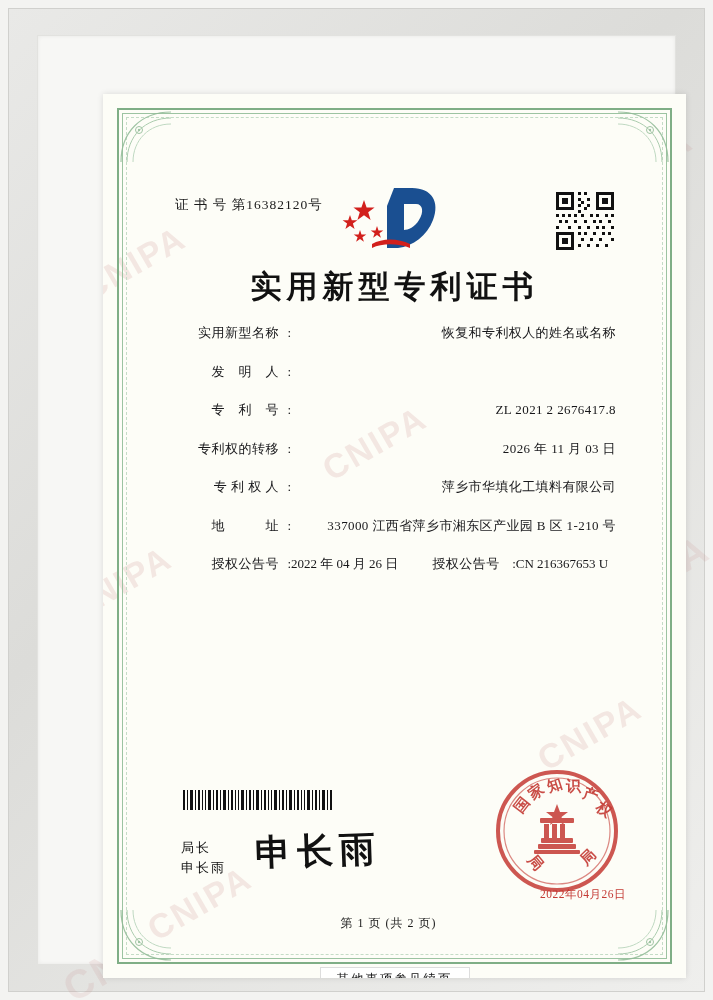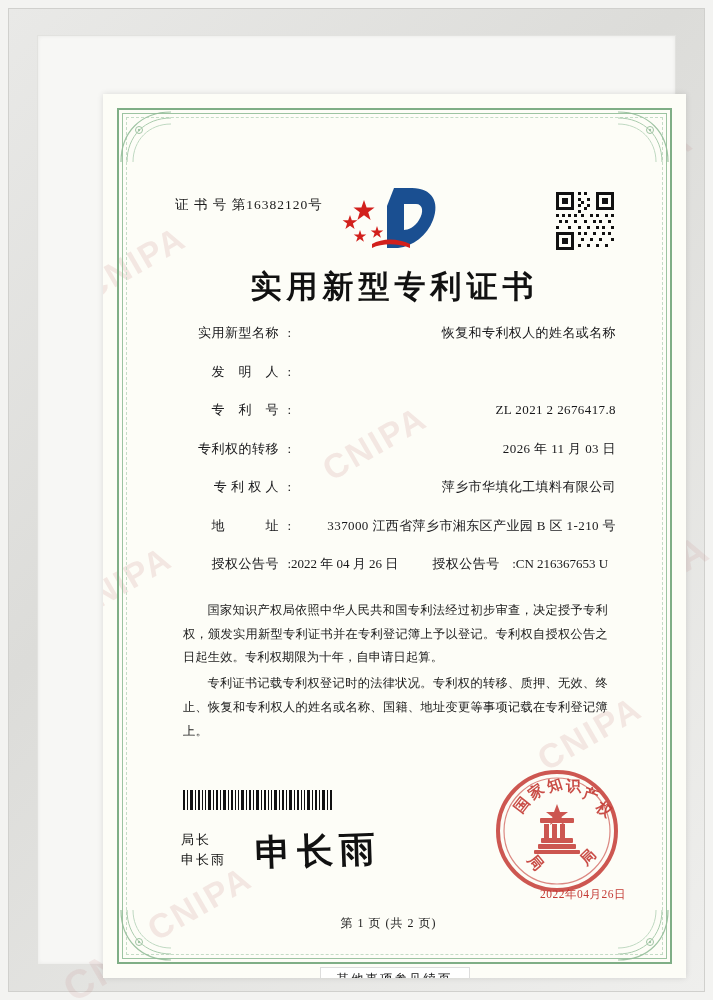"国家知识产权局依照中华人民共和国专利法经过初步审查，决定授予专利权，颁发实用新型" div.paragraphs { html: <div> <p>国家知识产权局依照中华人民共和国专利法经过初步审查，决定授予专利权，颁发实用新型专利证书并在专利登记簿上予以登记。专利权自授权公告之日起生效。专利权期限为十年，自申请日起算。</p> <p>专利证书记载专利权登记时的法律状况。专利权的转移、质押、无效、终止、恢复和专利权人的姓名或名称、国籍、地址变更等事项记载在专利登记簿上。</p> </div> -> none }
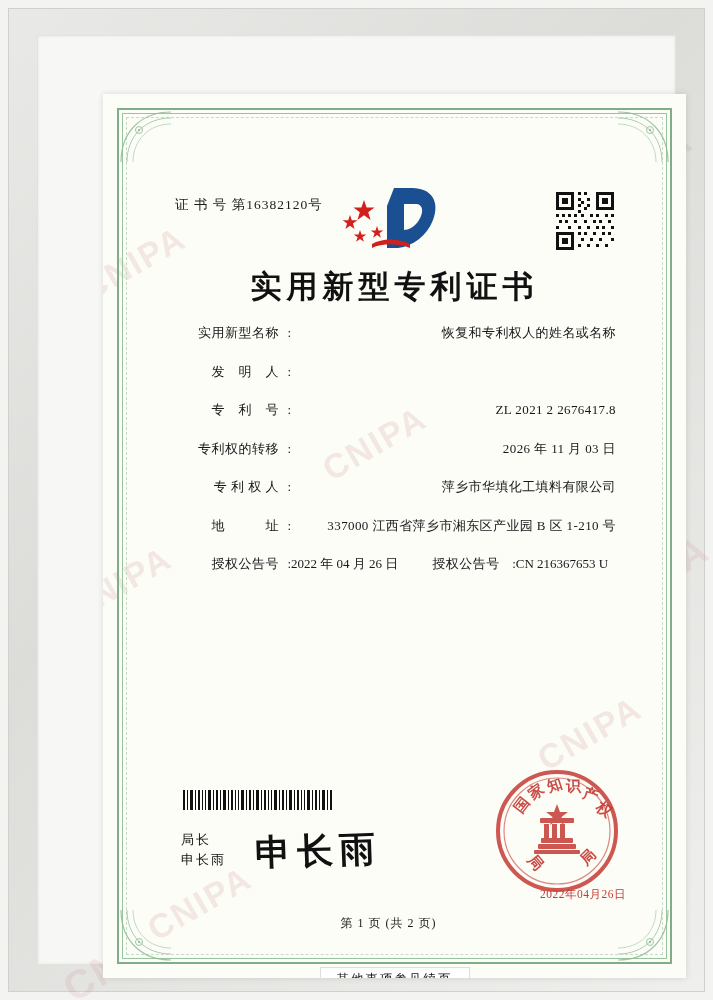"局长" .sign-area { bottom: 108px -> 100px }
